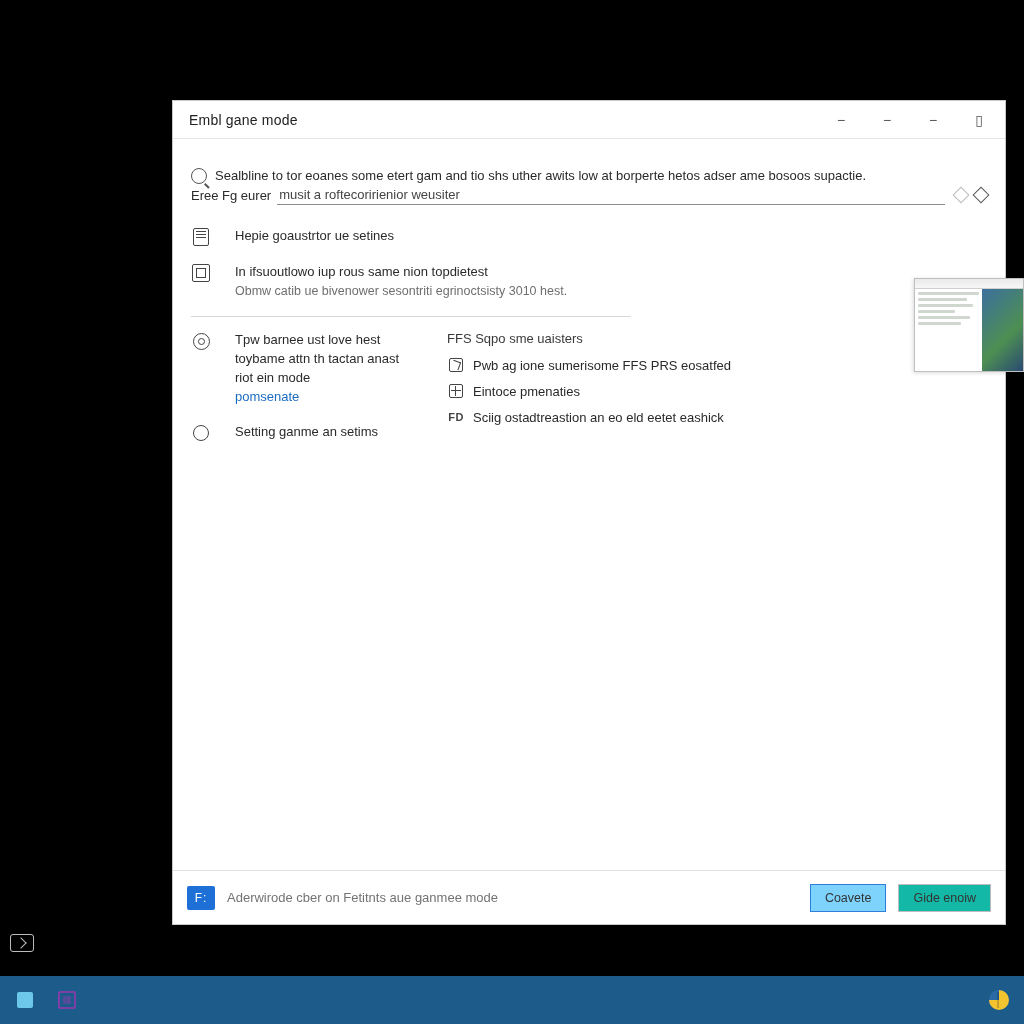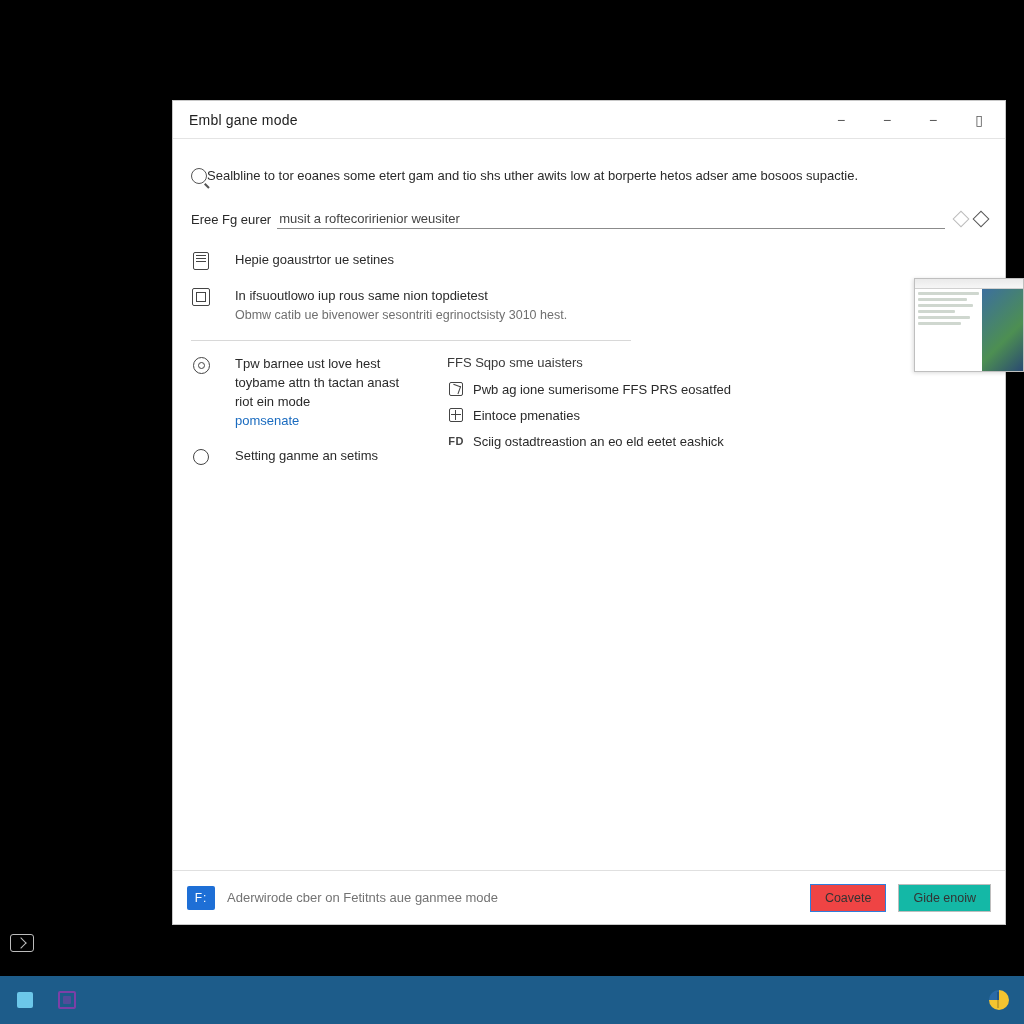"Sealbline to tor eoanes some" .toprow { gap: 0 -> 8px; margin-bottom: 24px -> none }
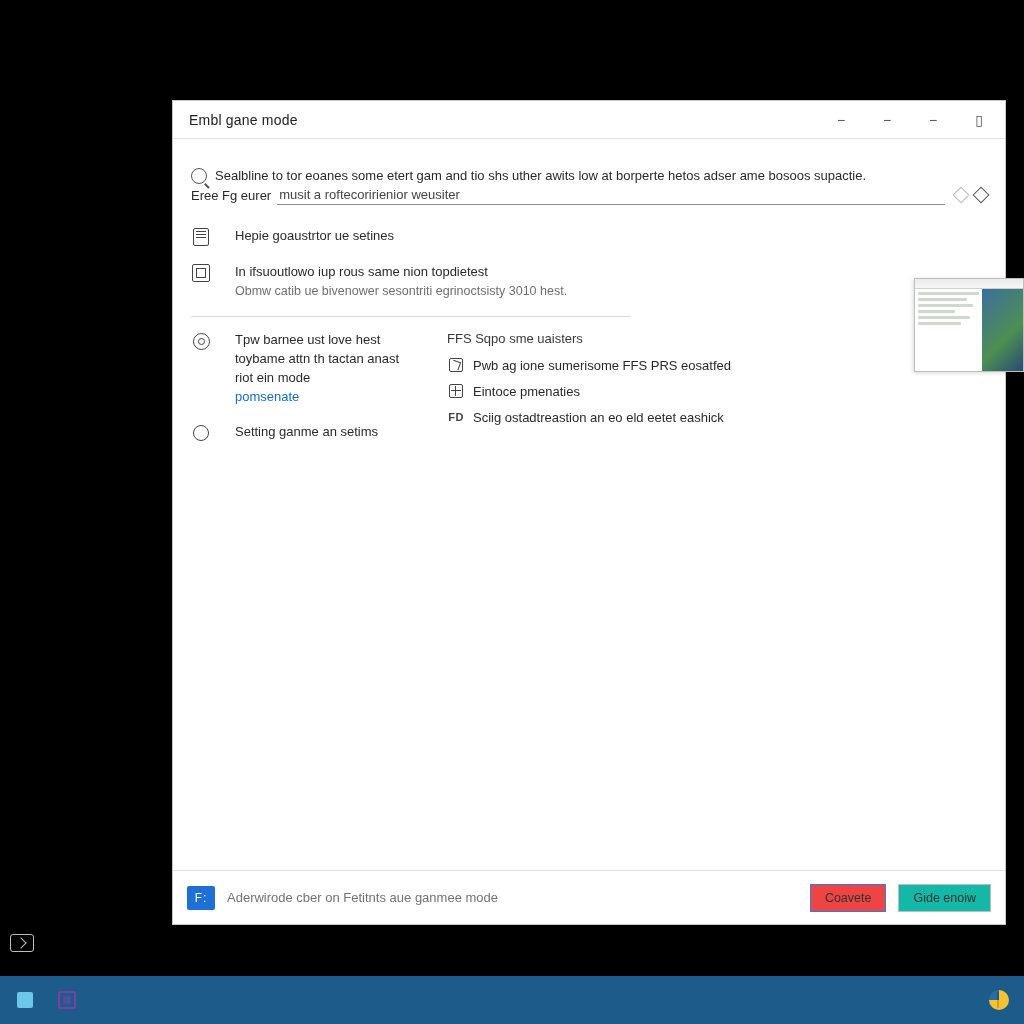"Coavete" .btn.primary { background: #ef4444 -> #7dd3fc }
